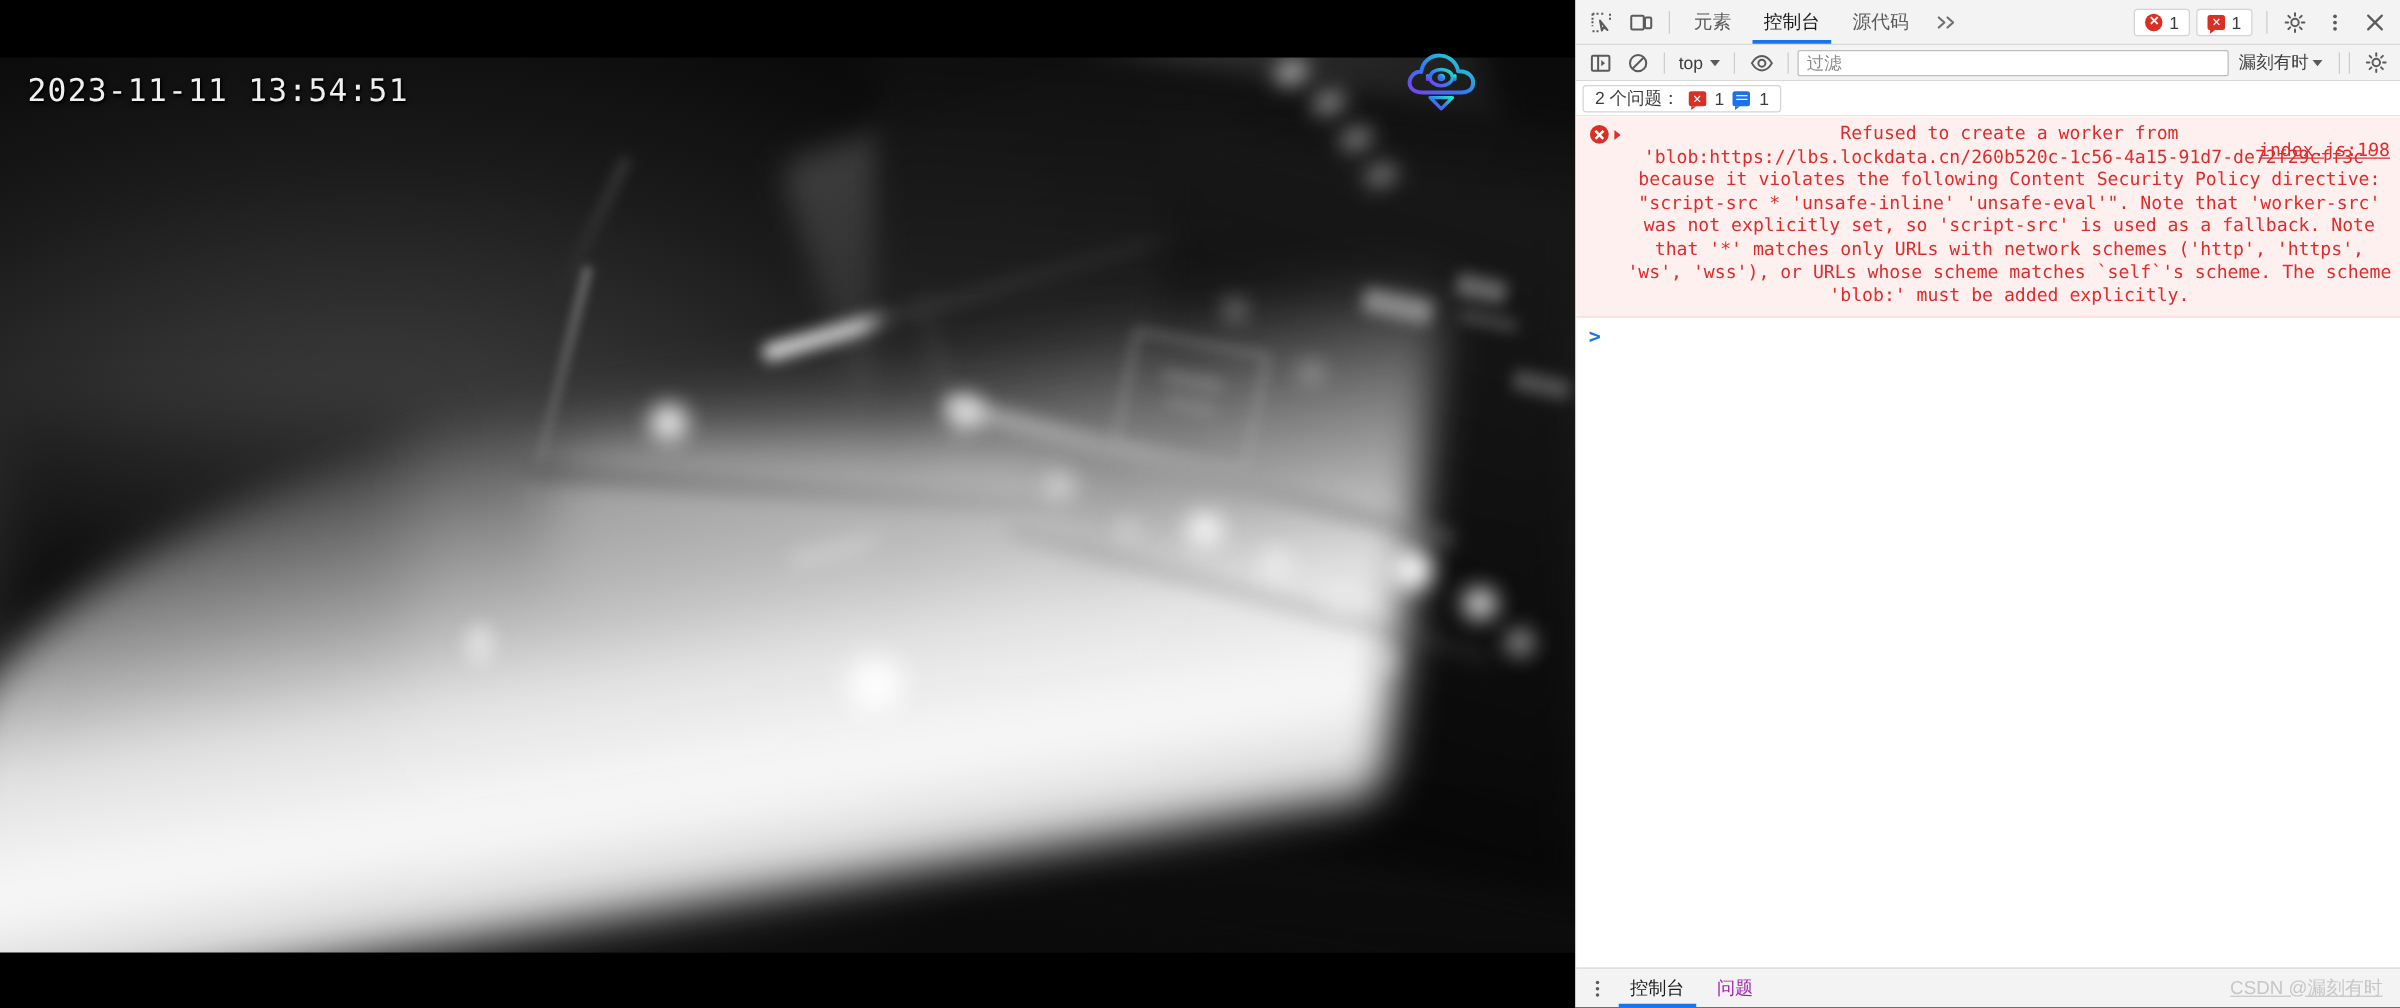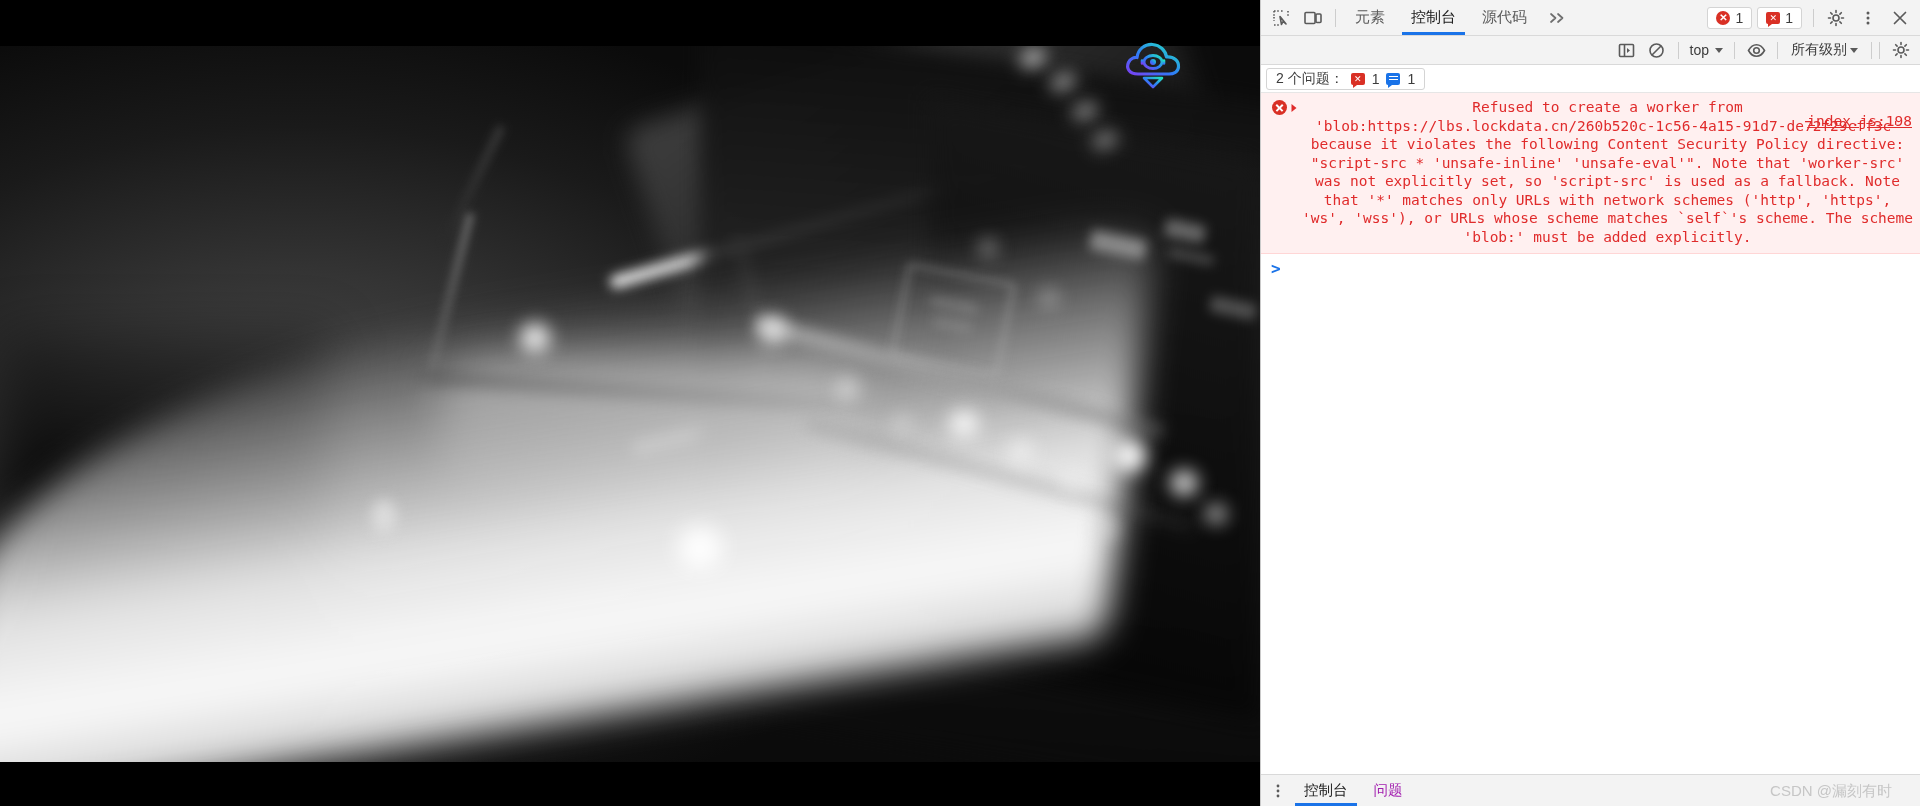"top" .dt-consolebar { justify-content: flex-end -> none }
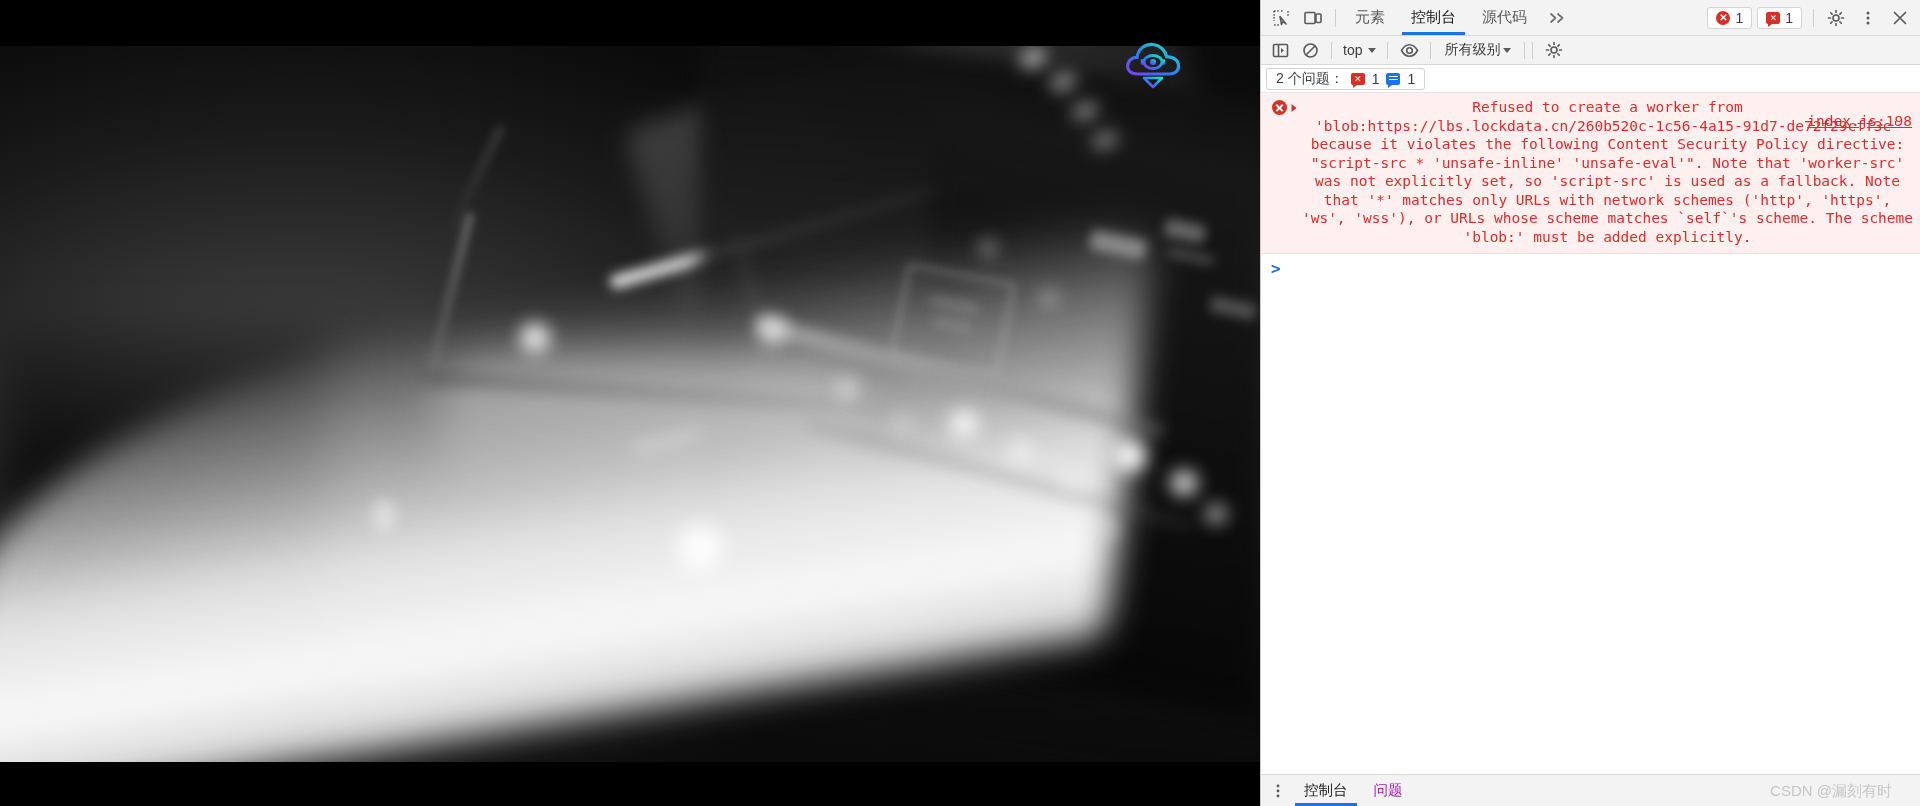"过滤" input.filter-input { html: none -> <input> }
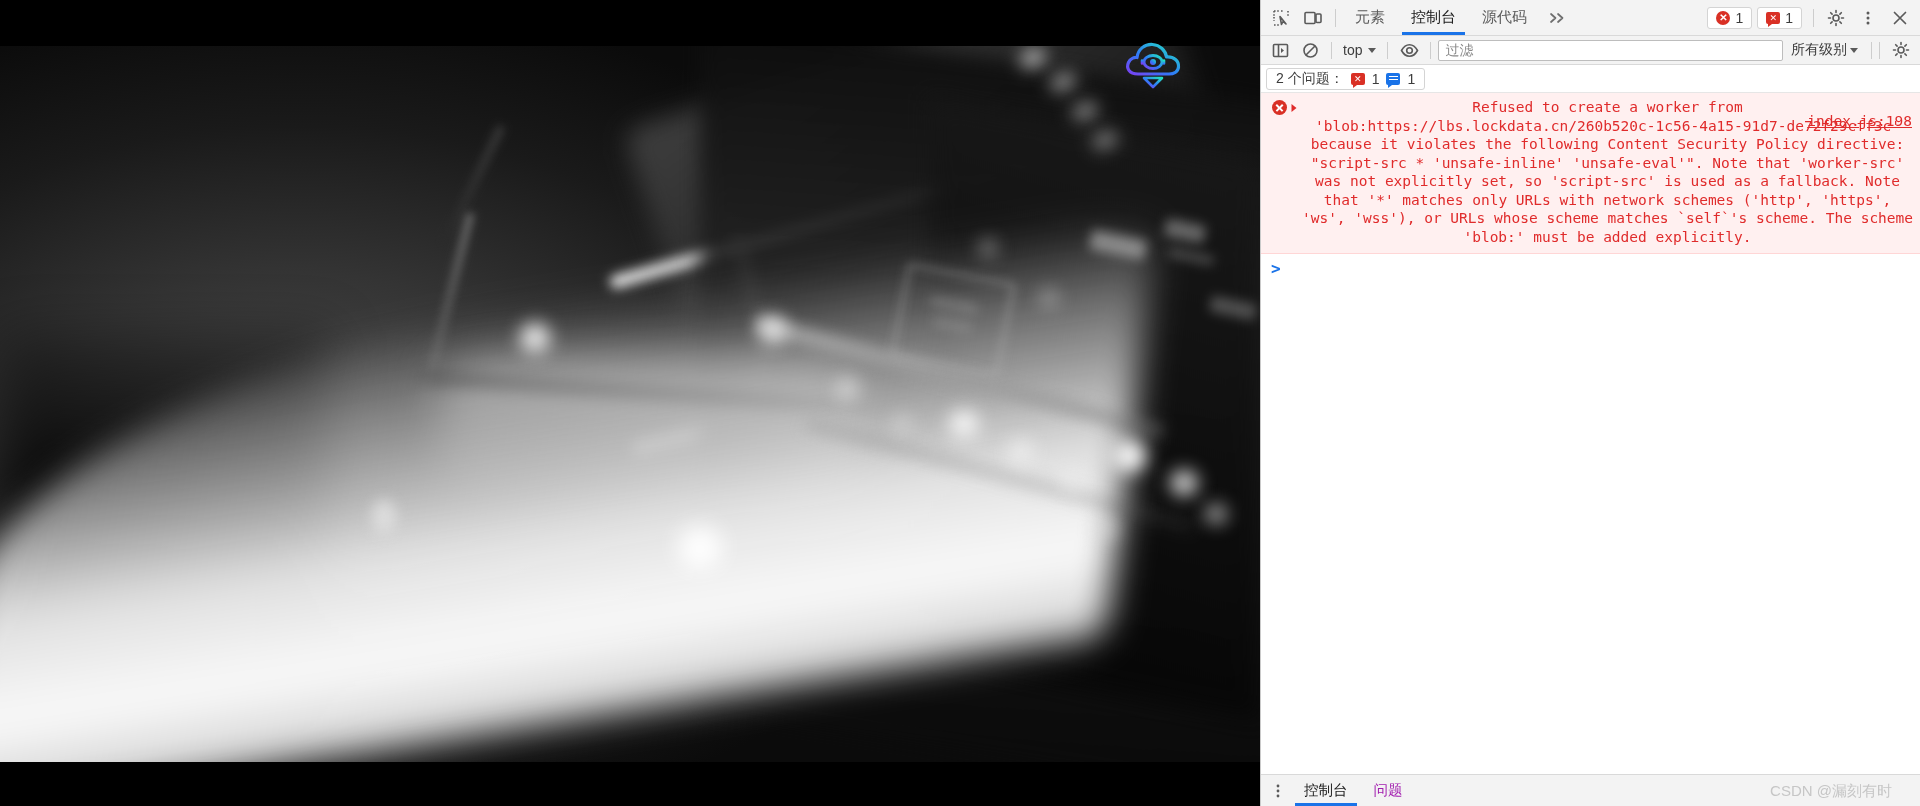"所有级别" span { text: 所有级别 -> 漏刻有时 }
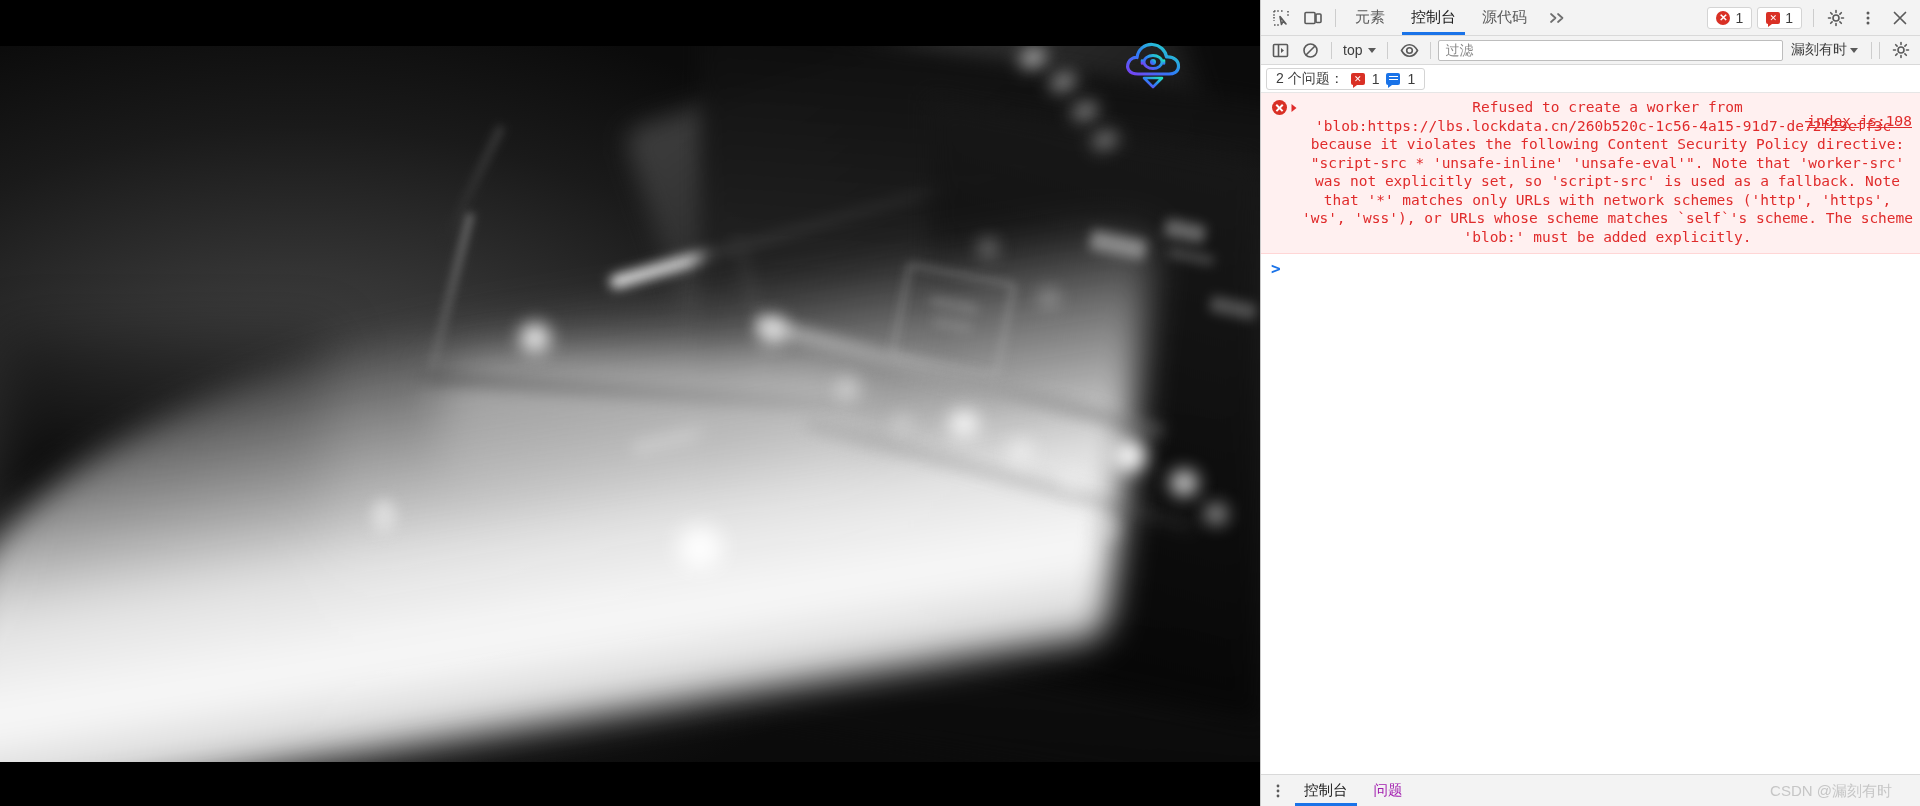"2023-11-11 13:54:51" div.timestamp { html: none -> <div>2023-11-11 13:54:51</div> }
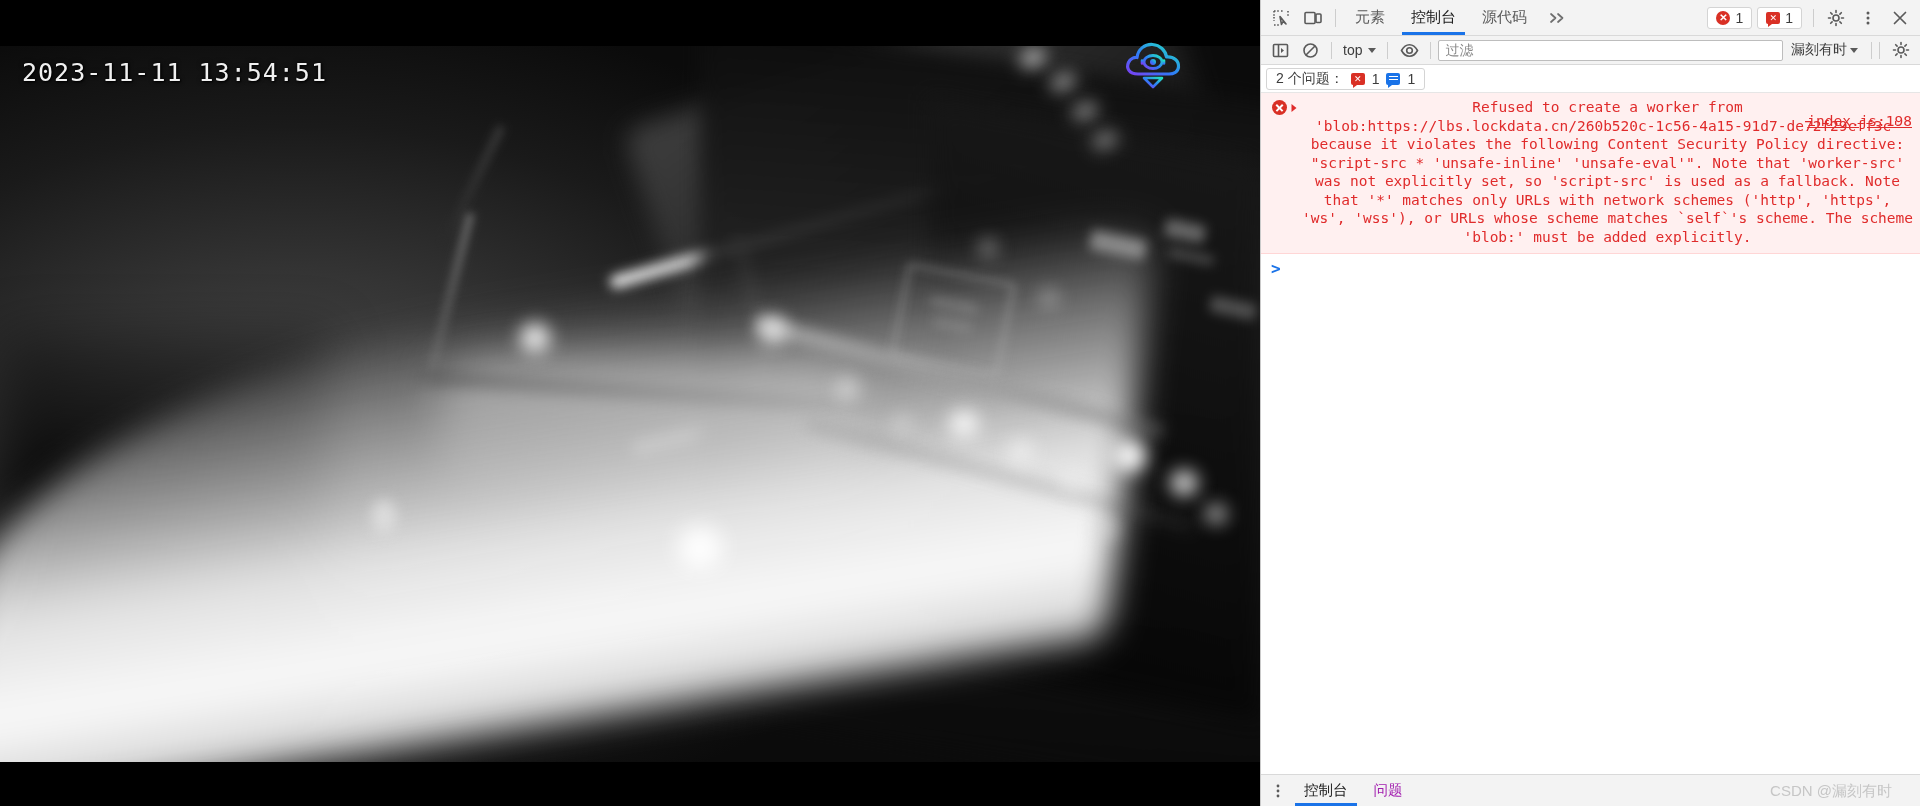"CSDN @漏刻有时" .watermark { right: 28px -> 14px; text-decoration: none -> underline }
